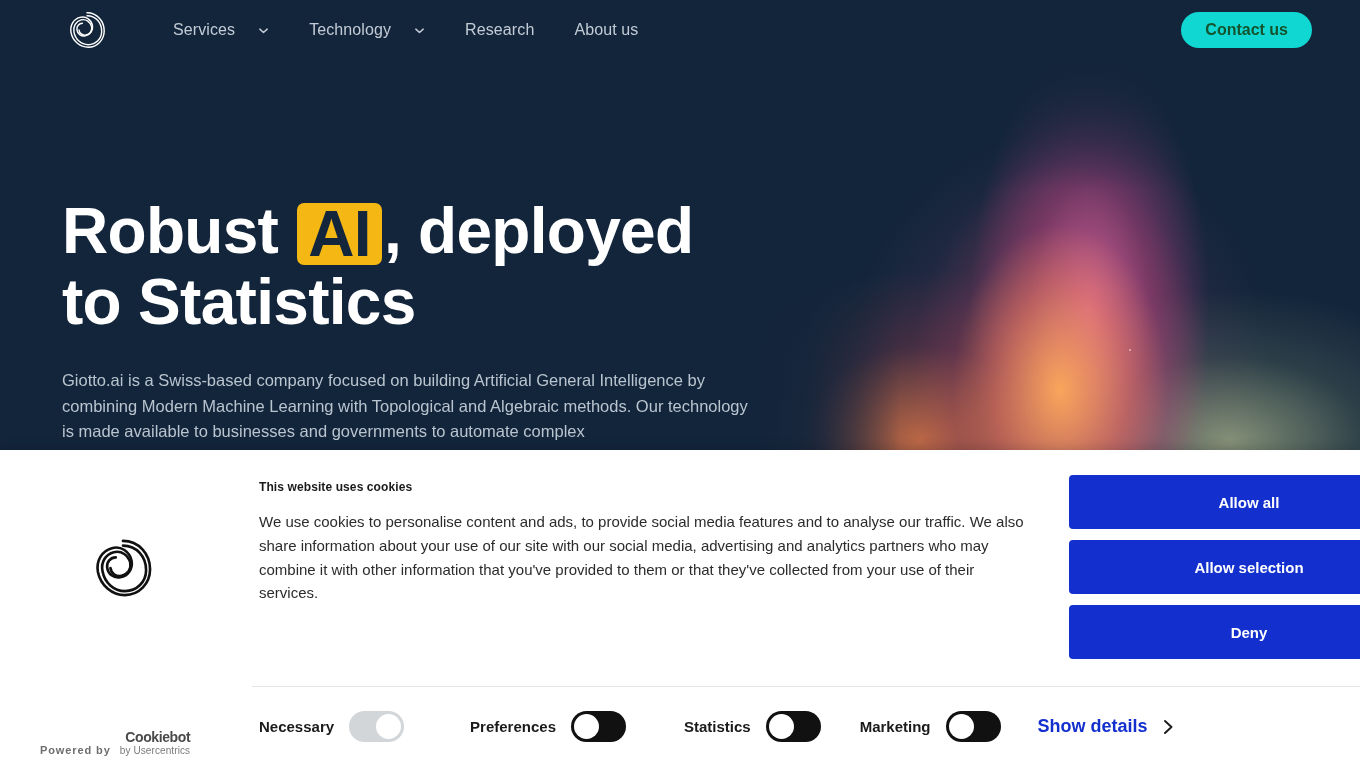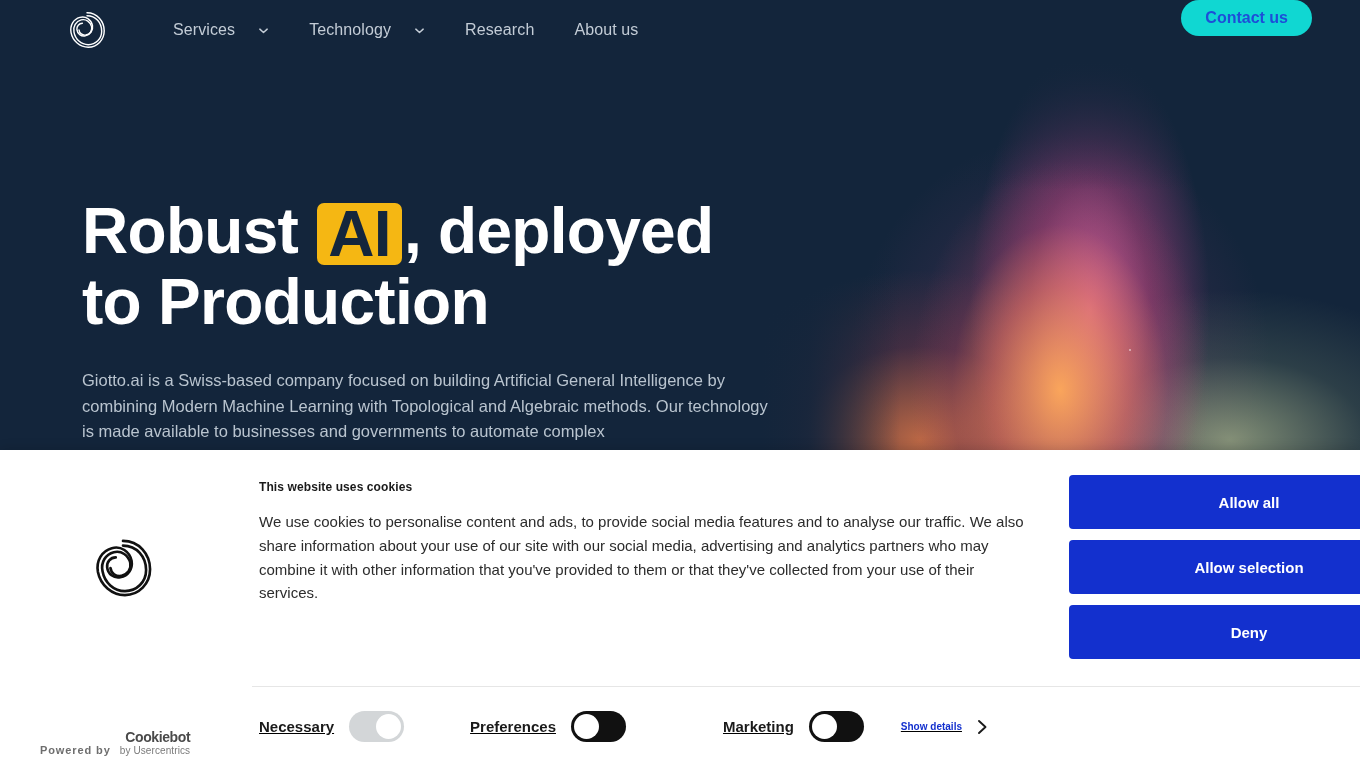"Contact us" .contact-btn { color: #1d4ed8 -> #14532d; top: 0 -> 12px }
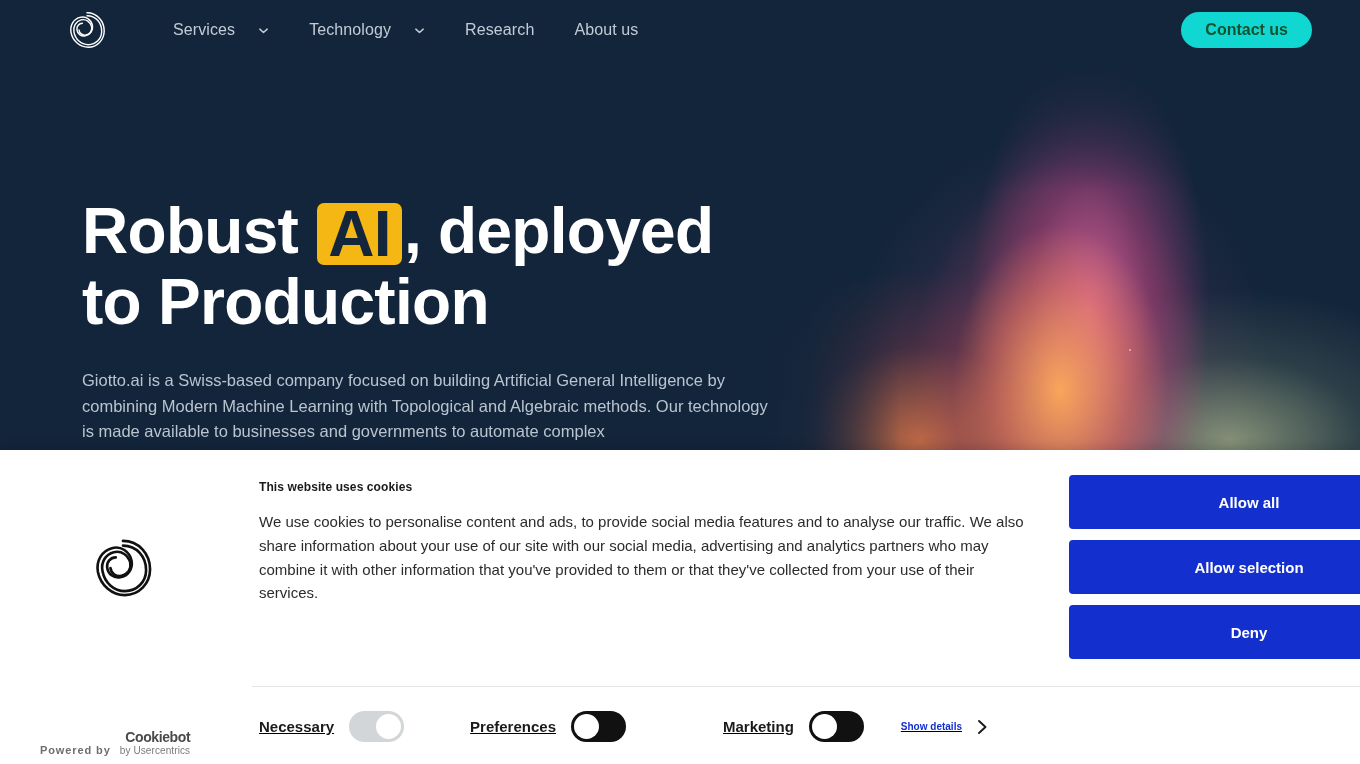"Robust AI , deployed" .hero-content { left: 82px -> 62px }
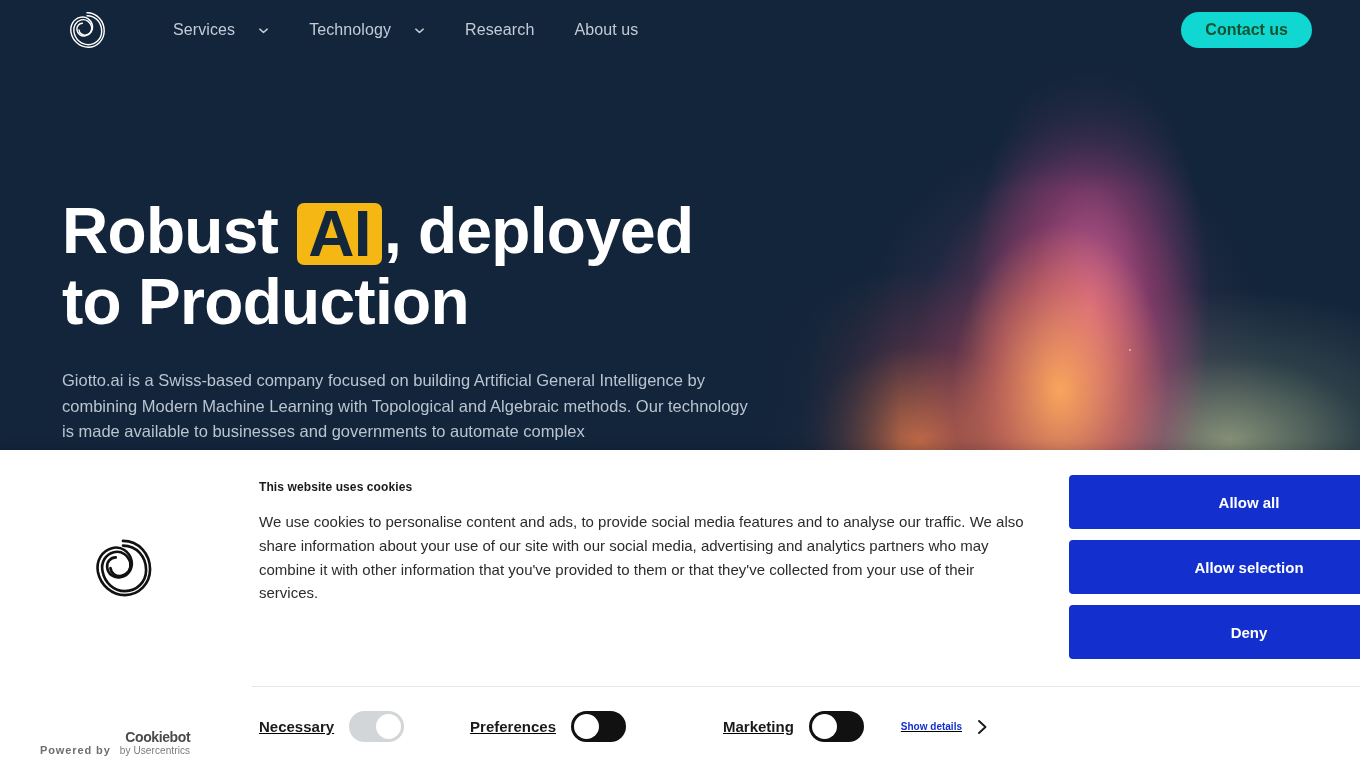"to Production" span { text: Production -> Statistics }
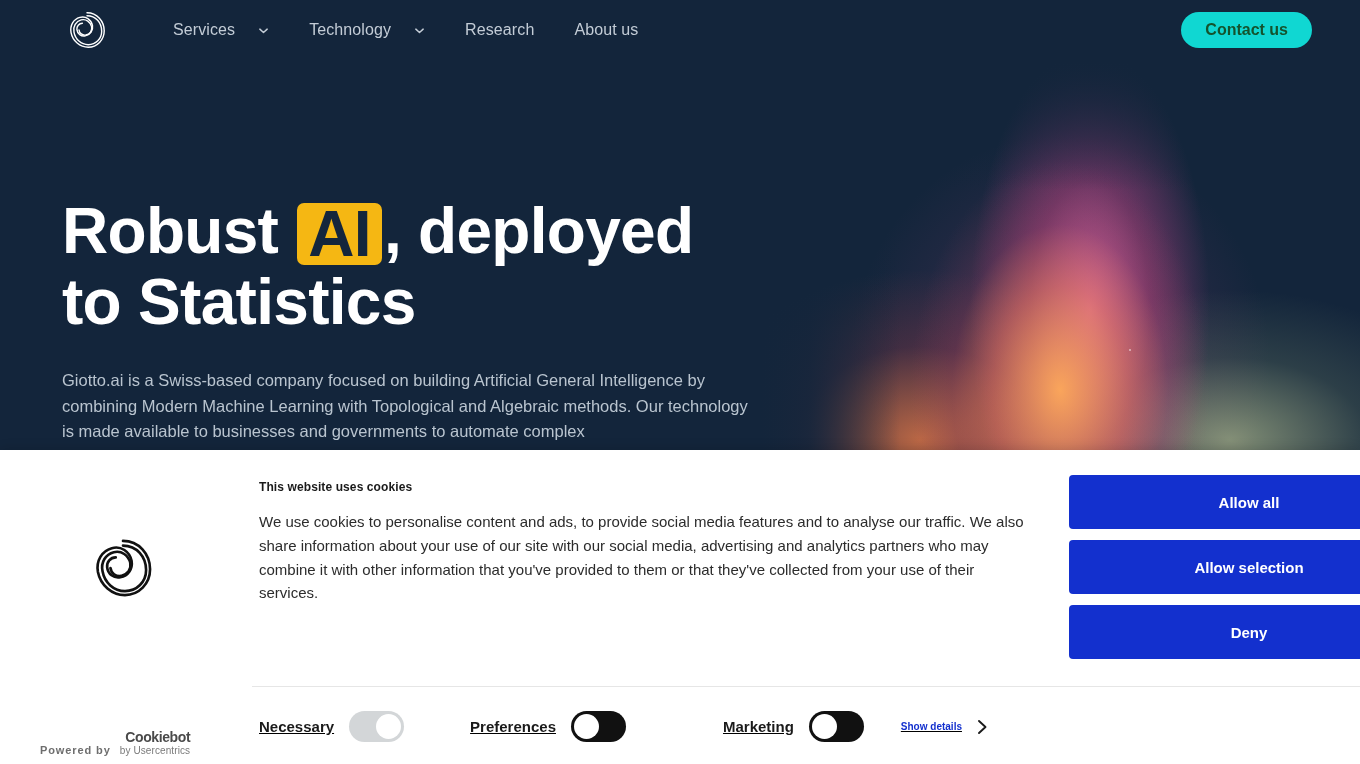"Necessary" .toggles { text-decoration: underline -> none }
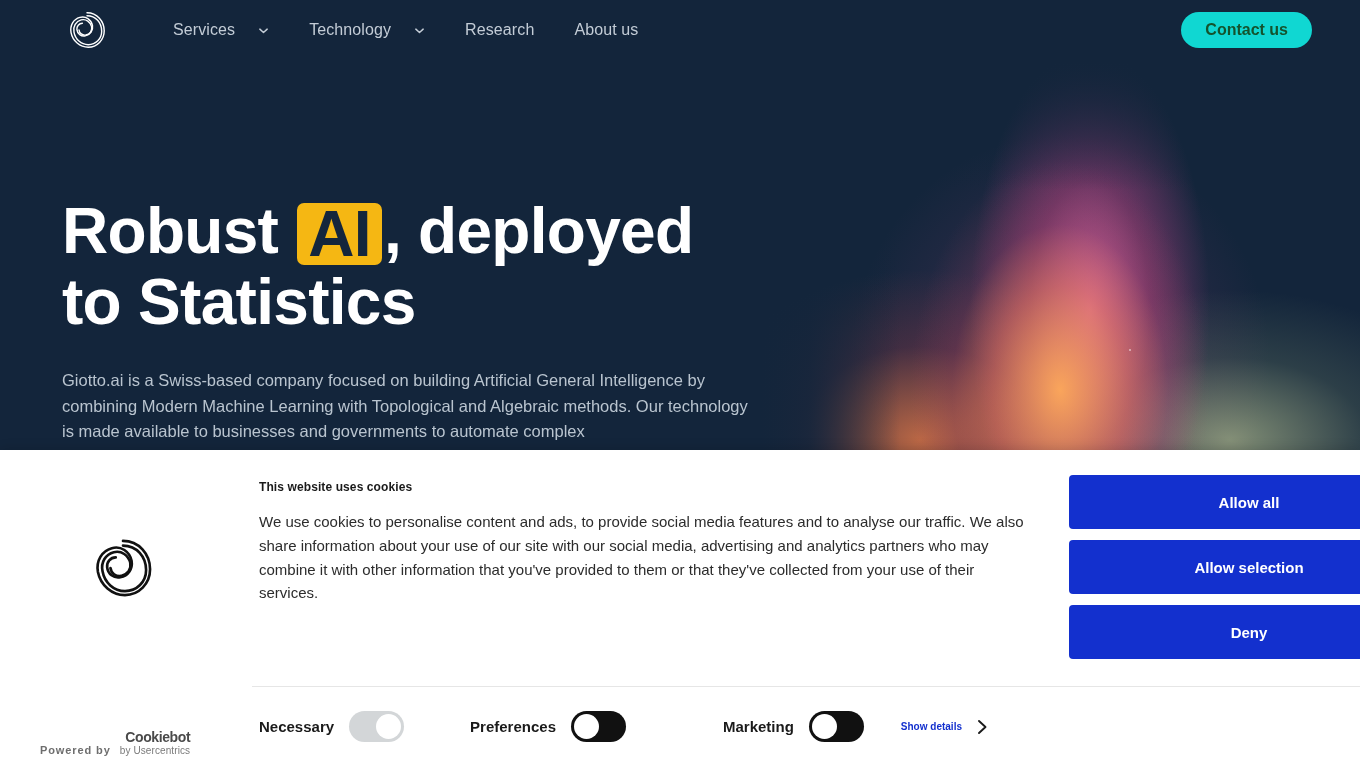"Statistics" div.tg-group { html: none -> <div> <span>Statistics</span> <div> <div></div> </div> </div> }
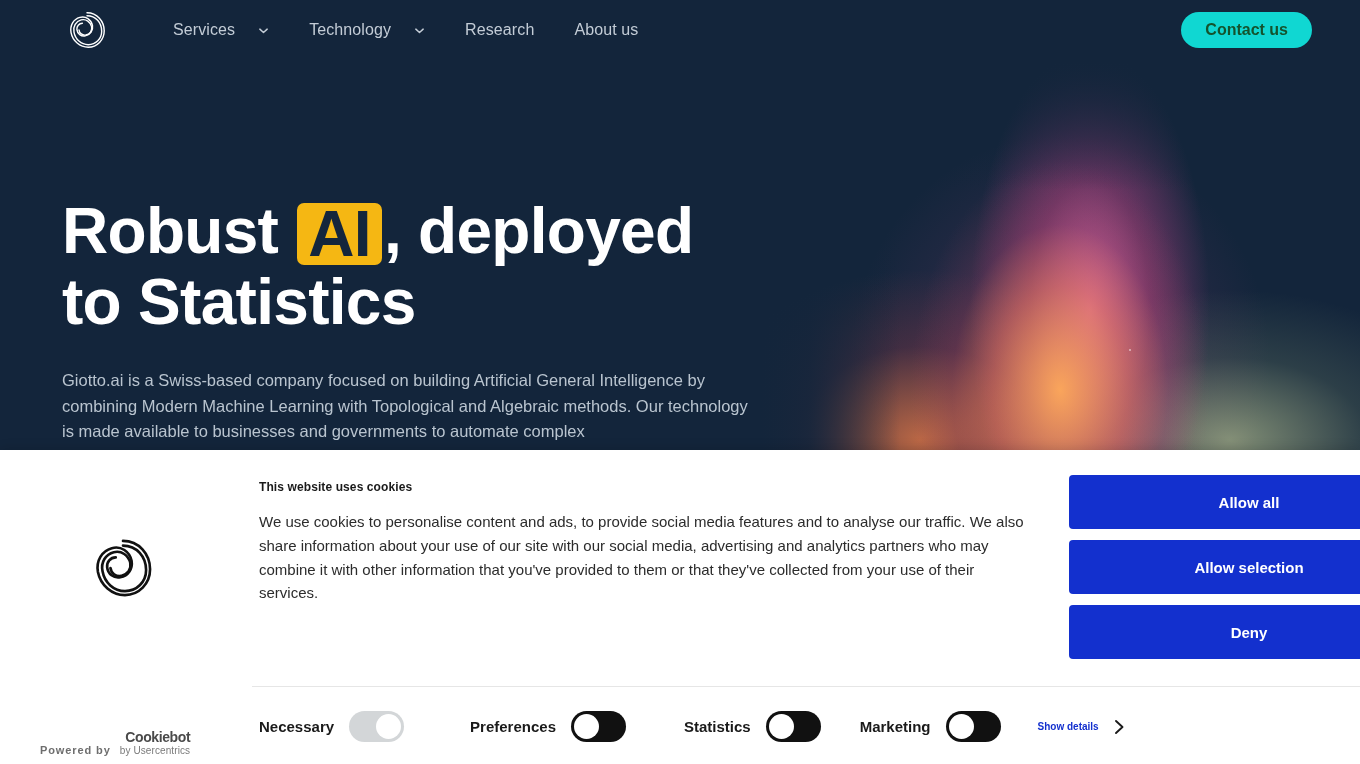"Show details" .sd-label { font-size: 10px -> 18px }
